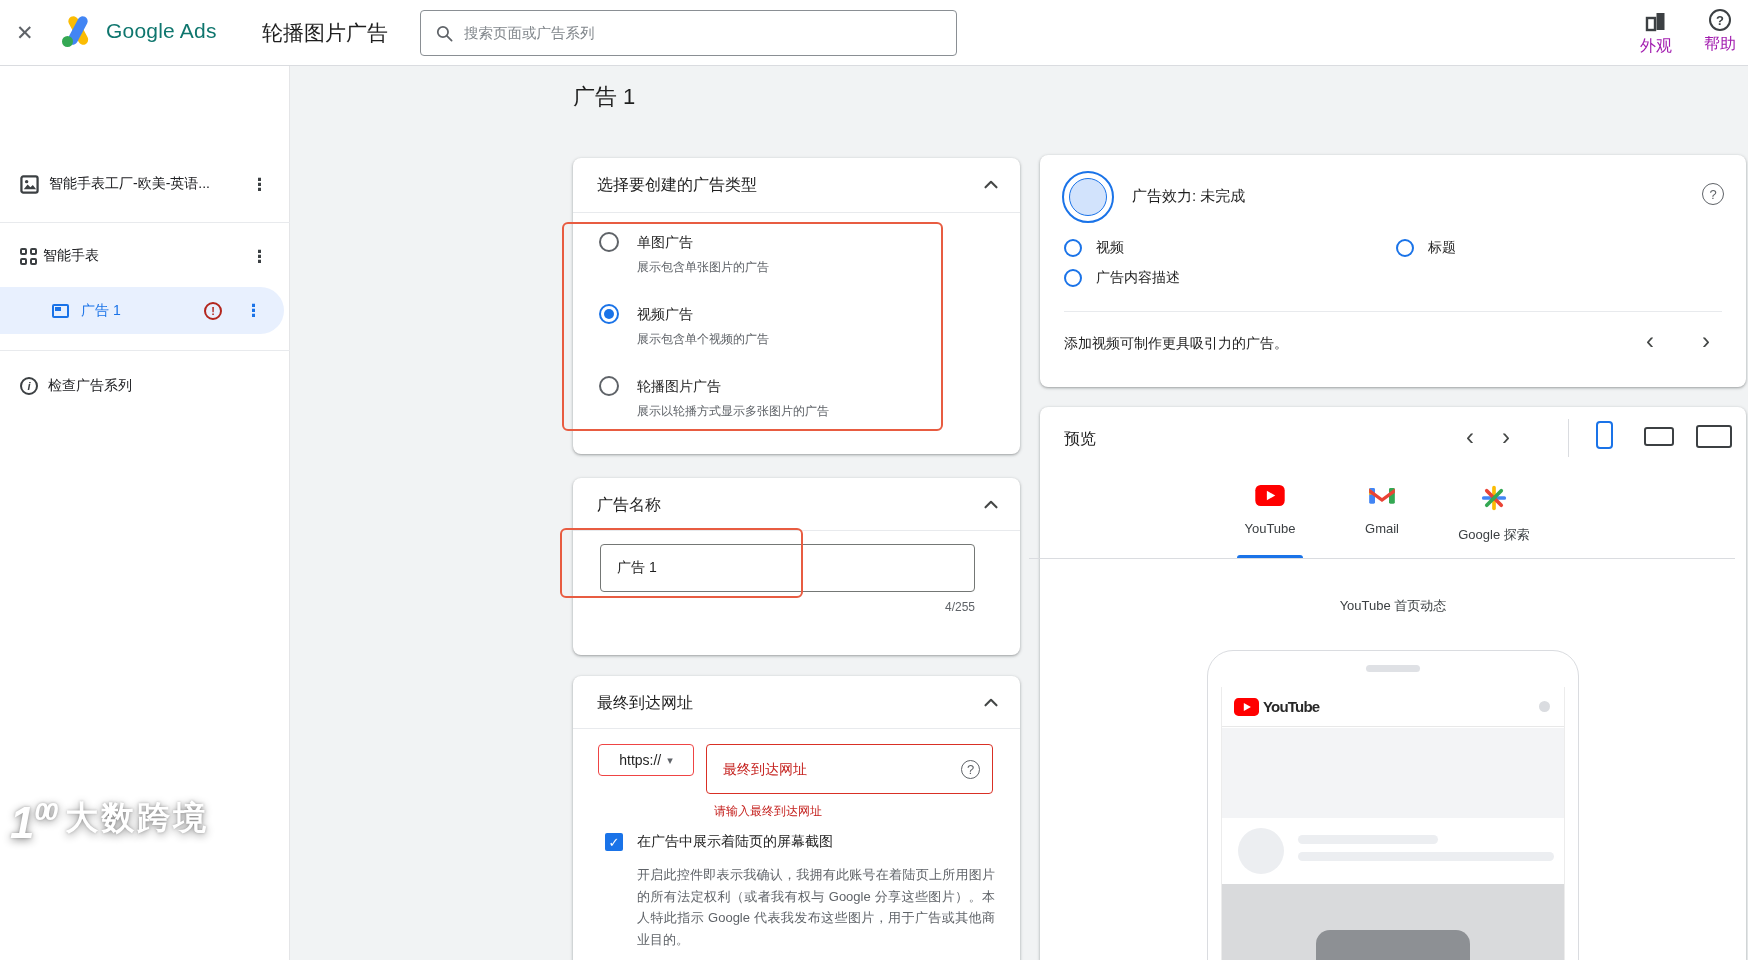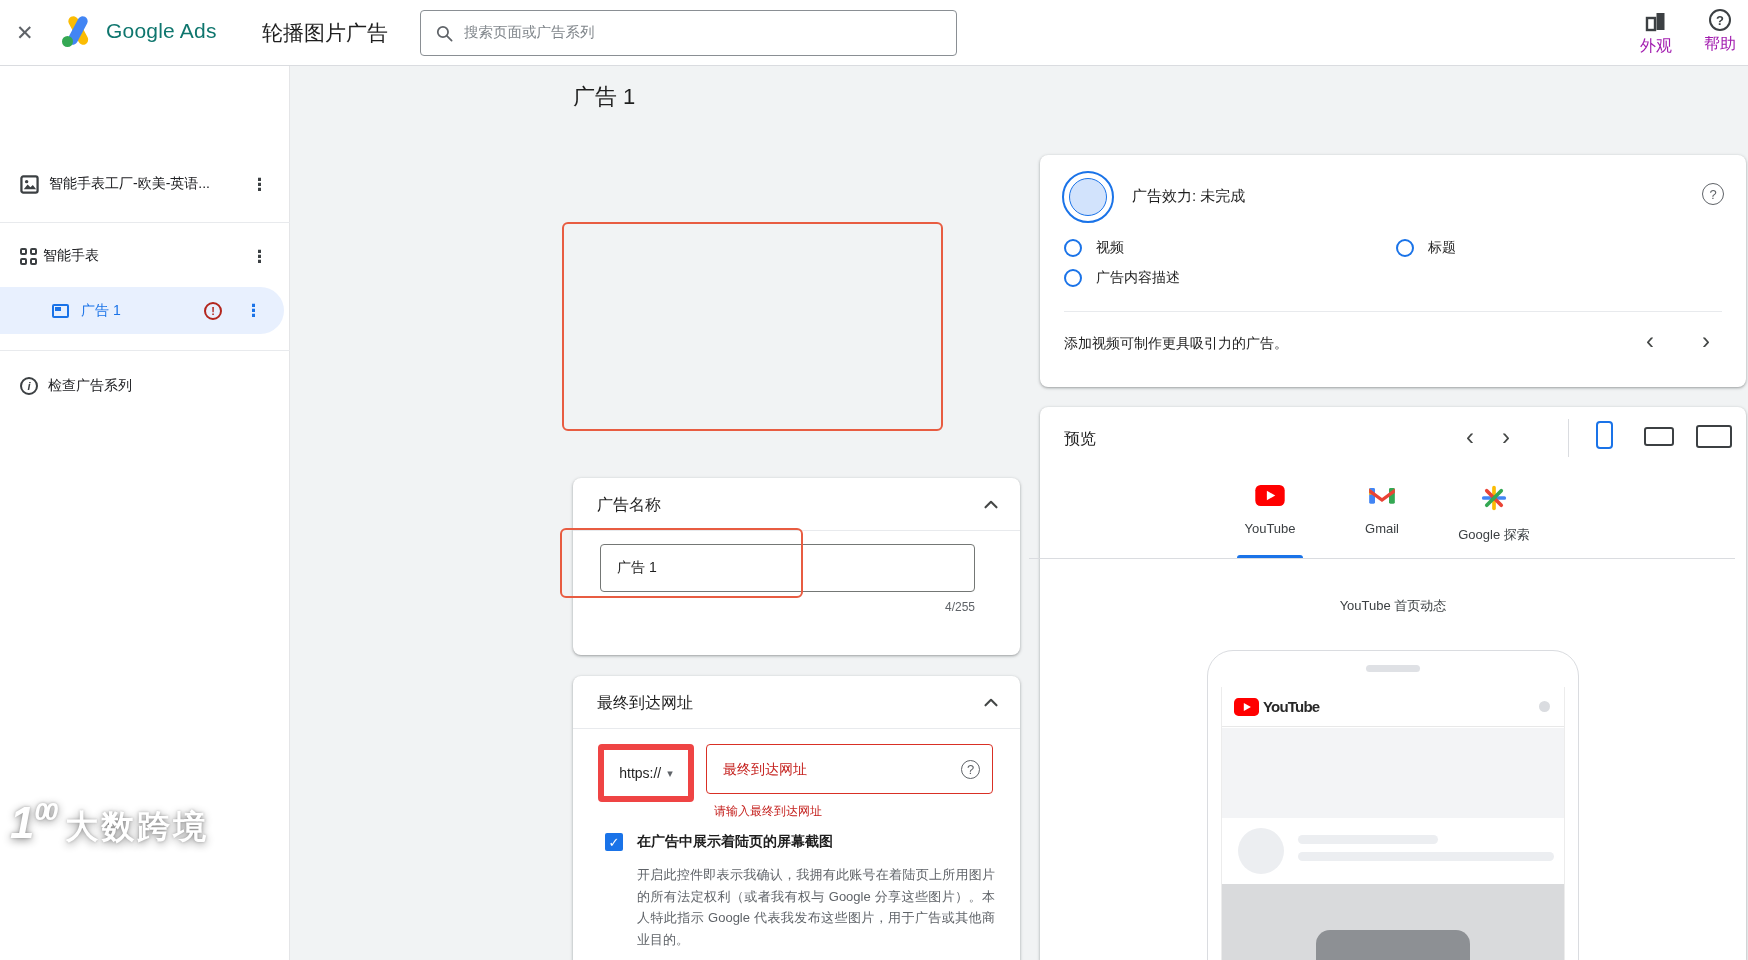"搜索页面或广告系列" .searchbox input { font-family: Liberation Mono, monospace -> Liberation Sans, sans-serif }
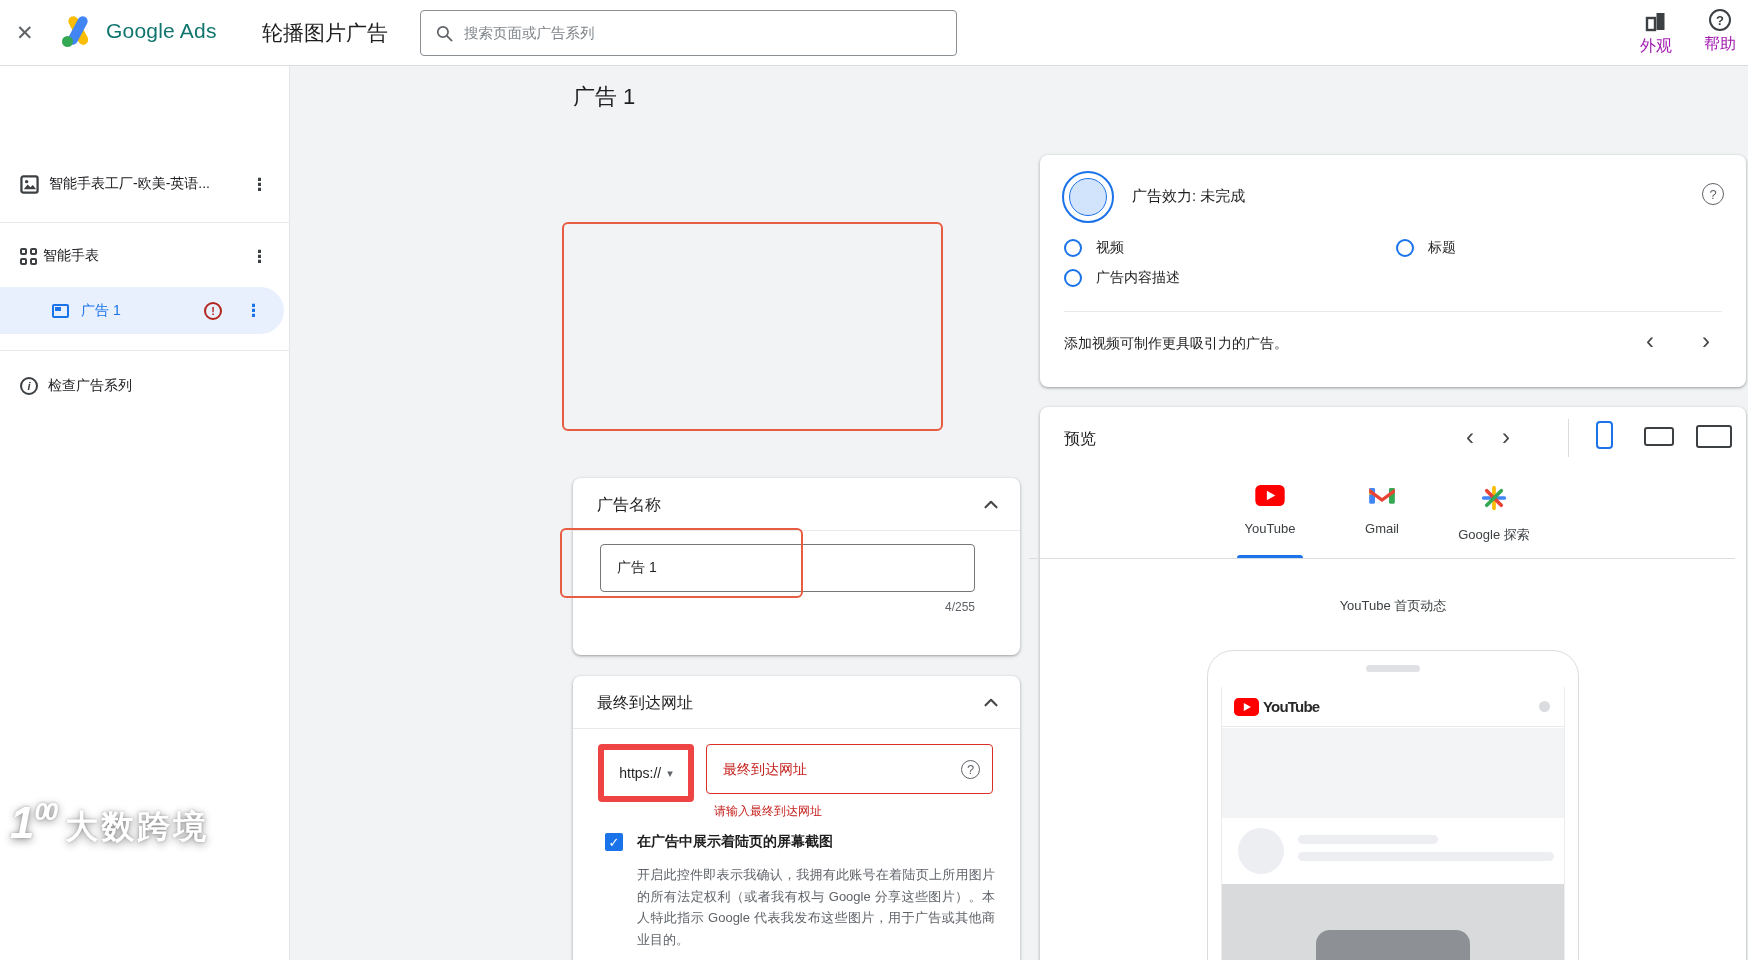"选择要创建的广告类型" div.card { html: none -> <div> <span>选择要创建的广告类型</span> <span> <svg> <path></path> </svg> </span> <div></div> <div></div> <div>单图广告</div> <div>展示包含单张图片的广告</div> <div></div> <div>视频广告</div> <div>展示包含单个视频的广告</div> <div></div> <div>轮播图片广告</div> <div>展示以轮播方式显示多张图片的广告</div> </div> }
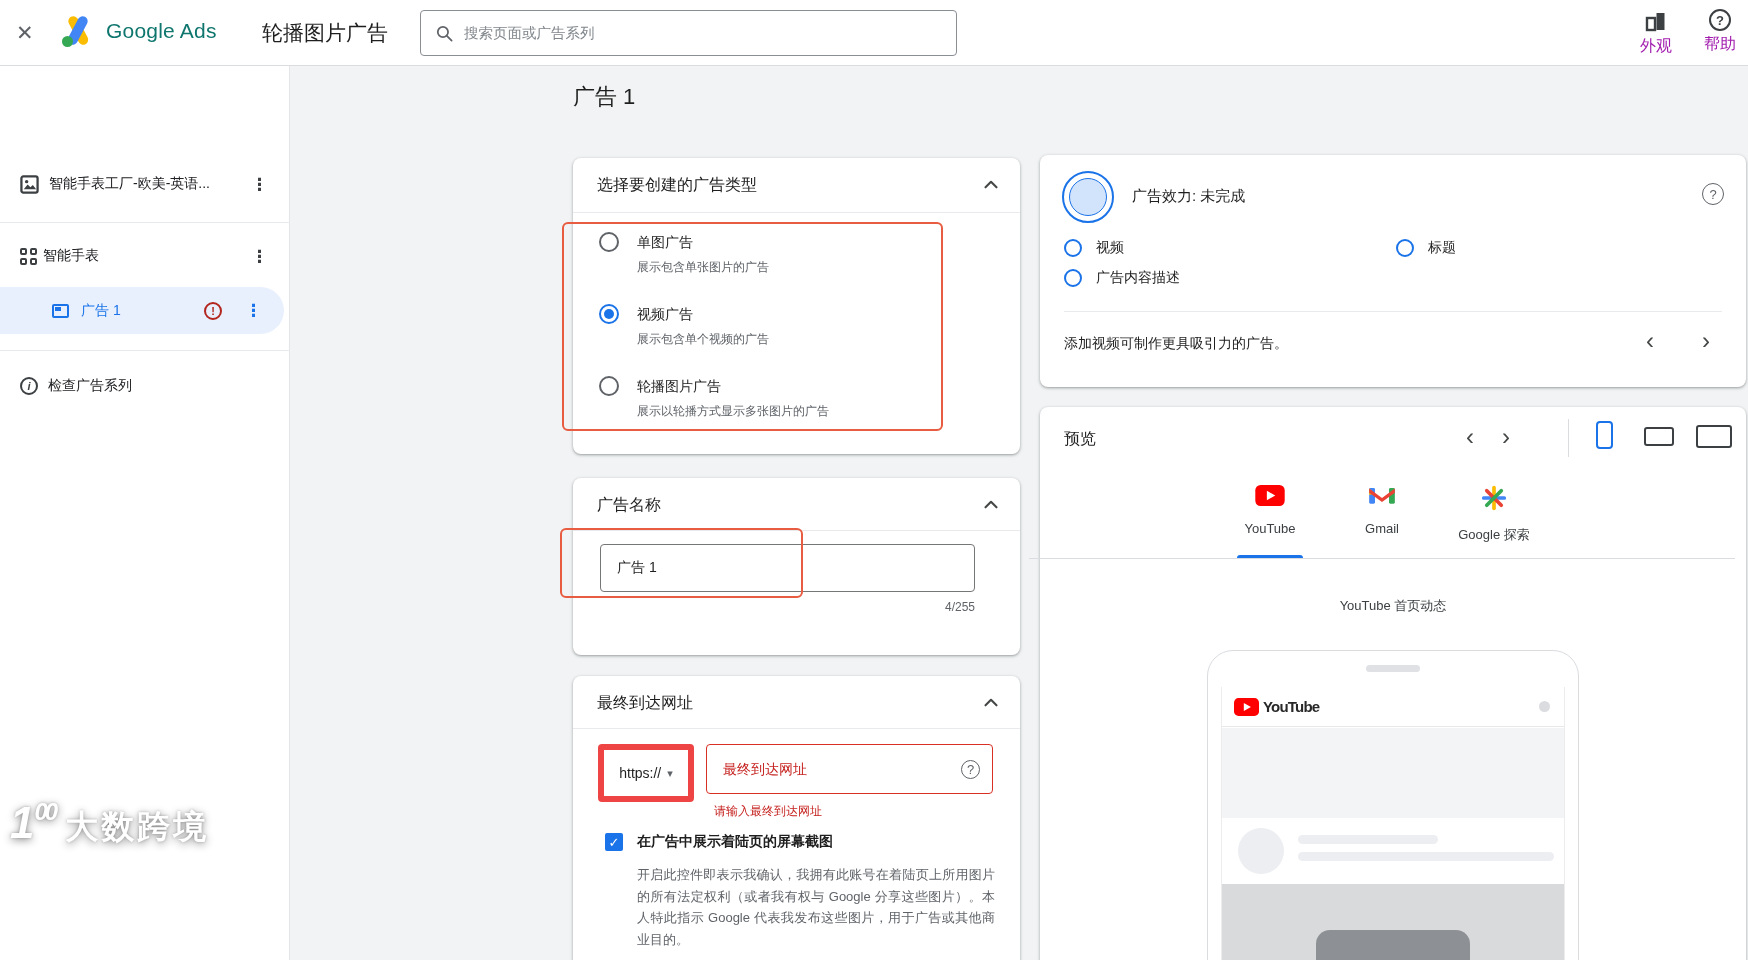"https://" .proto { border: 6px solid #ef4444 -> 1px solid #ef4444; height: 58px -> 32px }
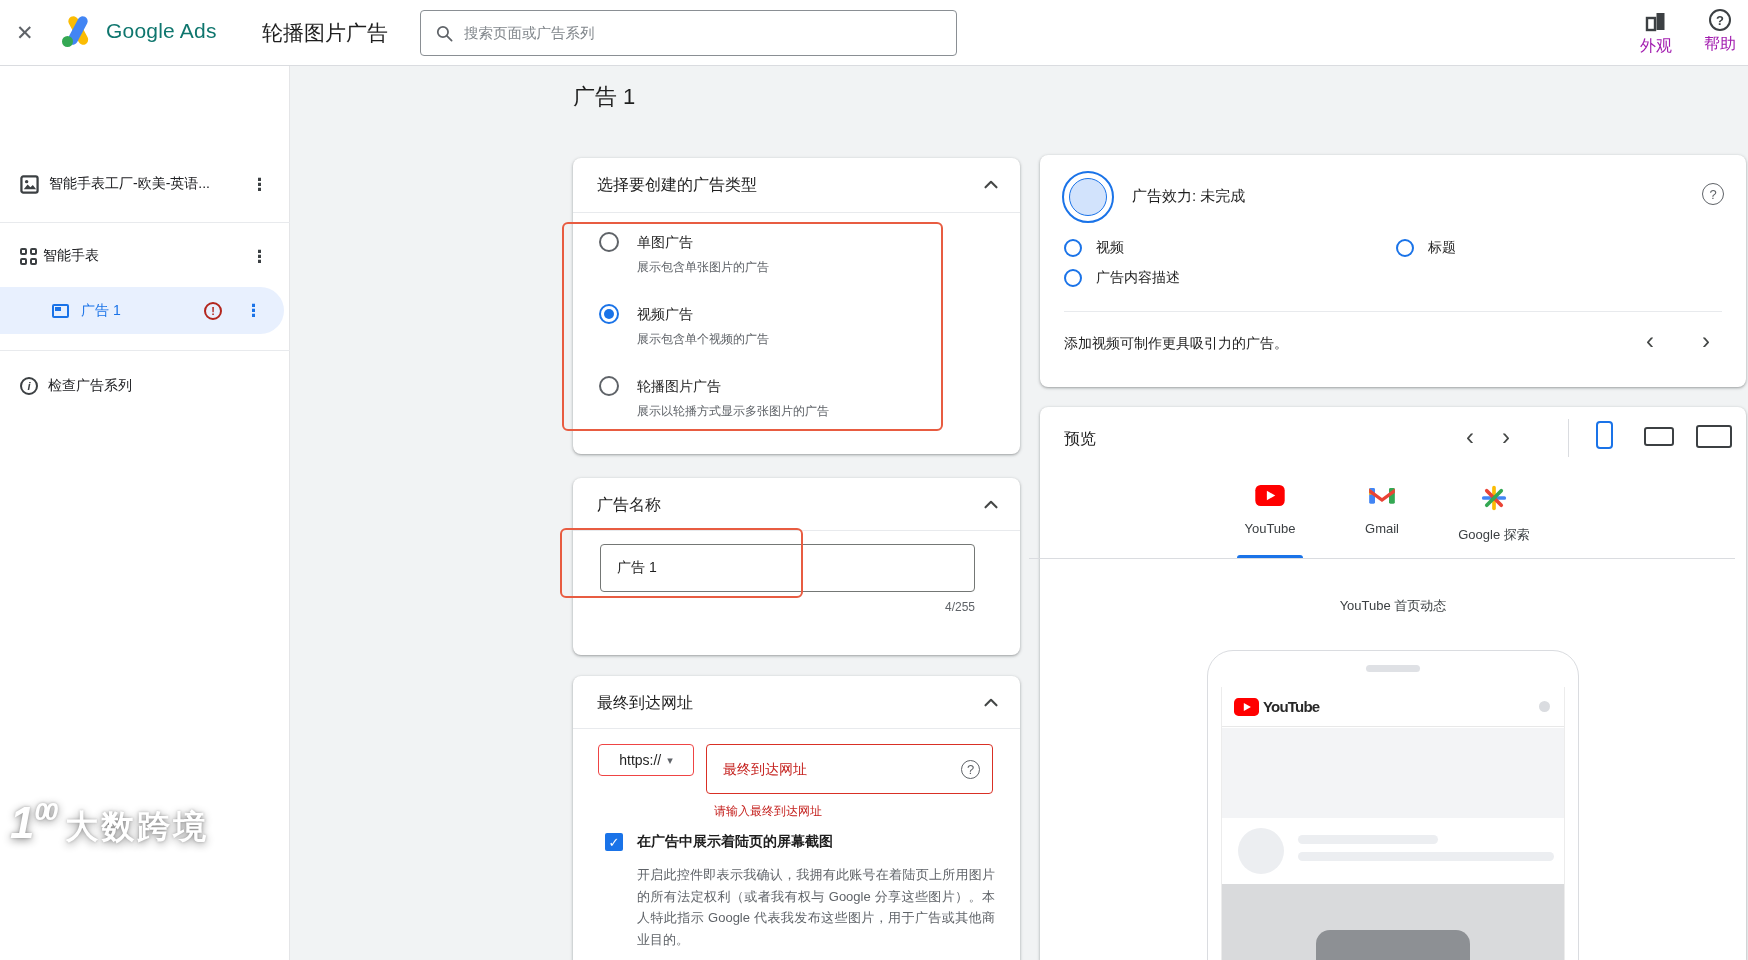"100" .watermark { align-items: flex-end -> none }
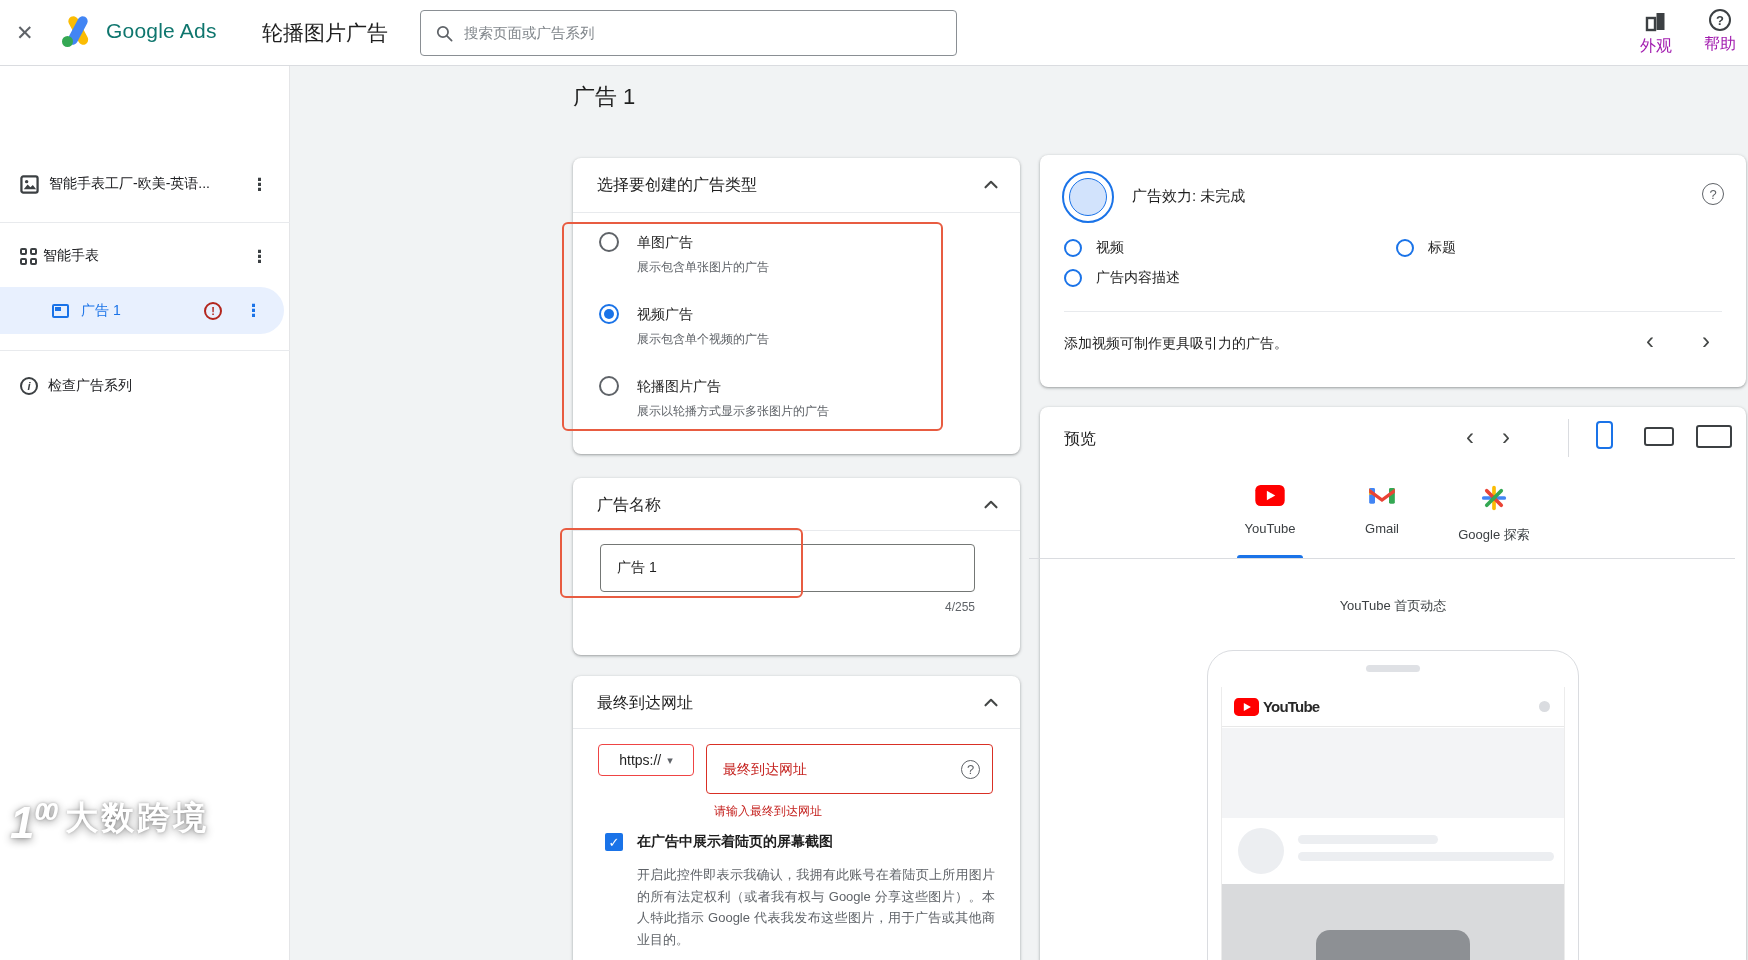"在广告中展示着陆页的屏幕截图" .cbx-label { font-weight: 700 -> 400 }
